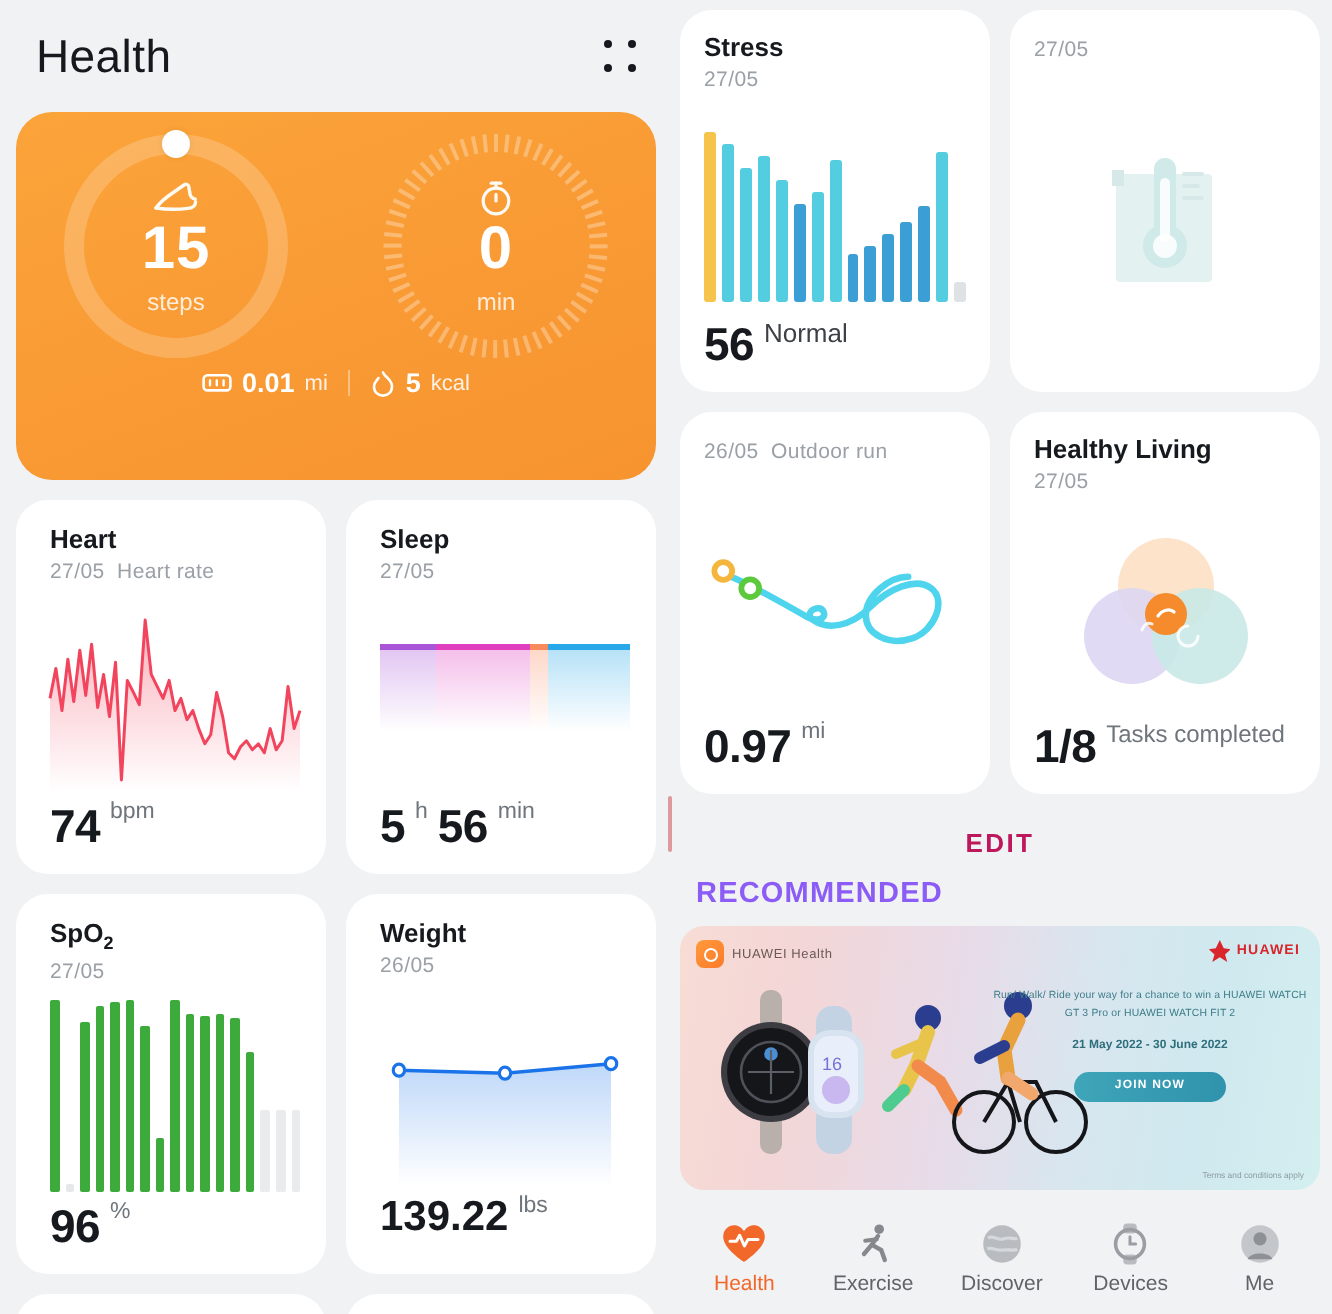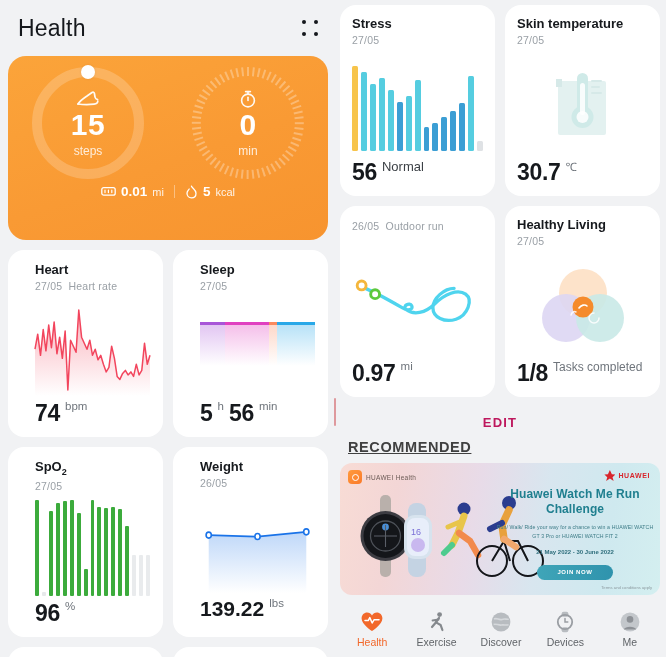"Skin temperature" div.card-title { html: <div>Skin temperature</div> -> none }
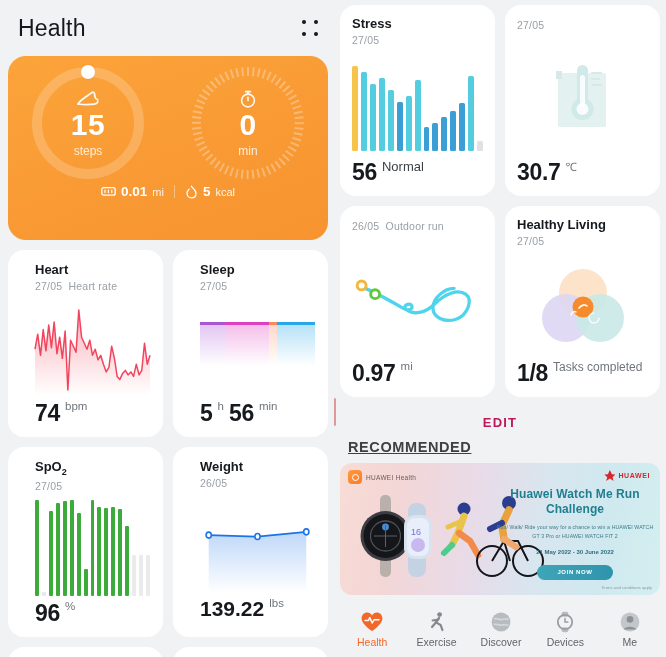"30.7" div.card-footer { html: <div> <span>30.7</span> <span>℃</span> </div> -> none }
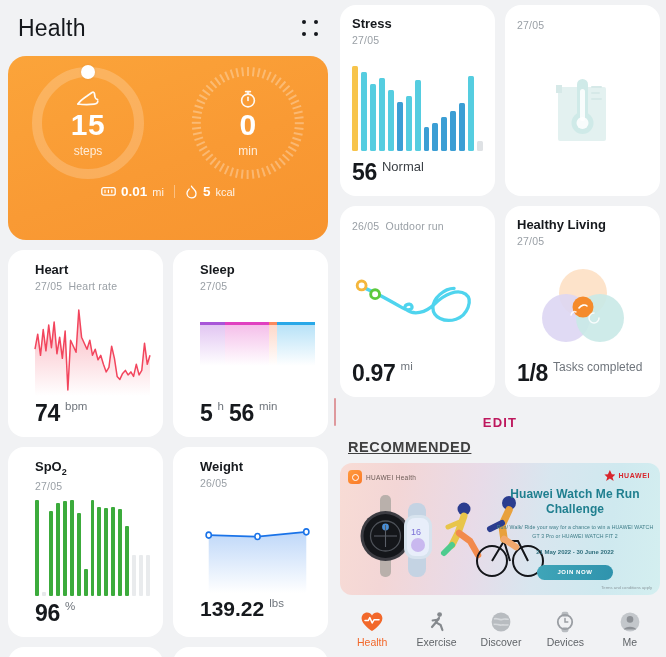"Heart" .card { padding: 12px 13px 10px 27px -> 12px 13px 10px 17px }
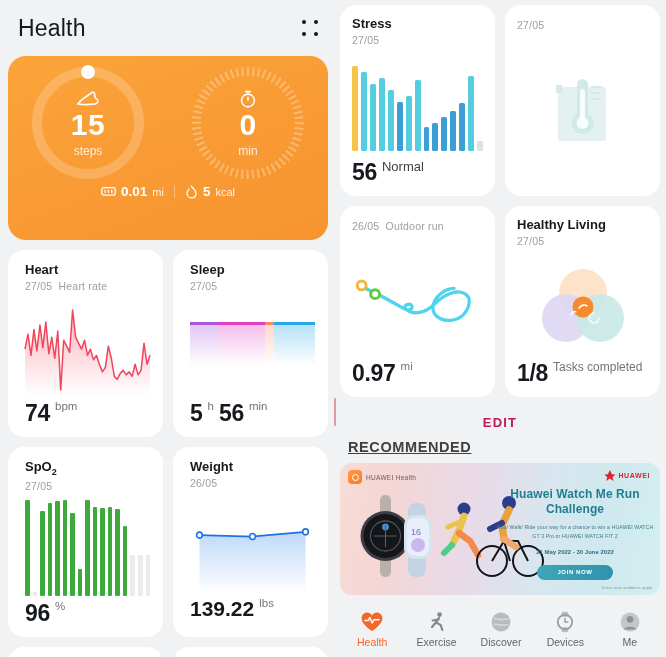"RECOMMENDED" .rec-title { color: #404040 -> #8b5cf6; text-decoration: underline -> none }
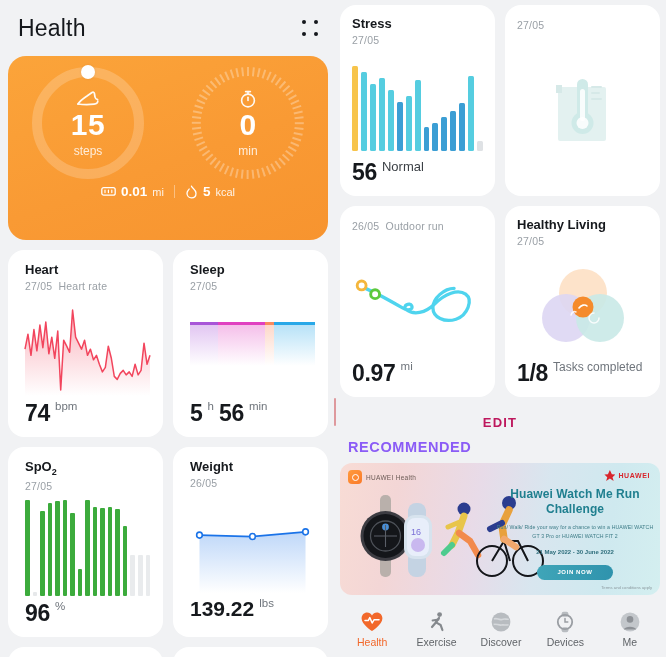"Huawei Watch Me Run Challenge" div.banner-h { html: <div>Huawei Watch Me Run Challenge</div> -> none }
